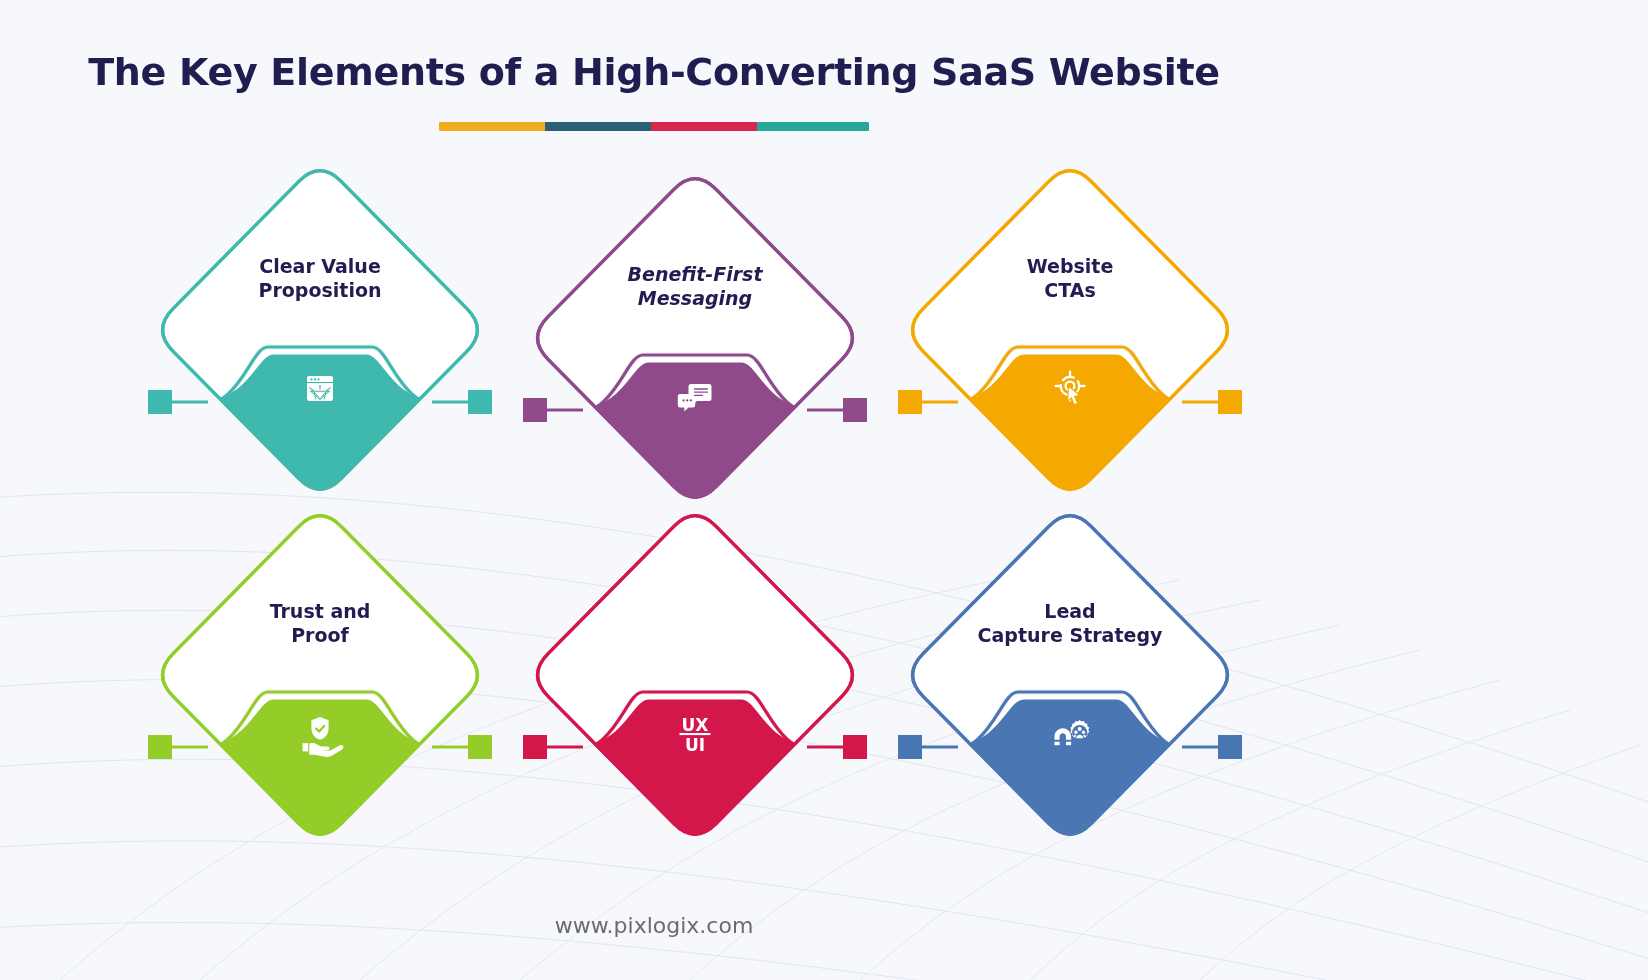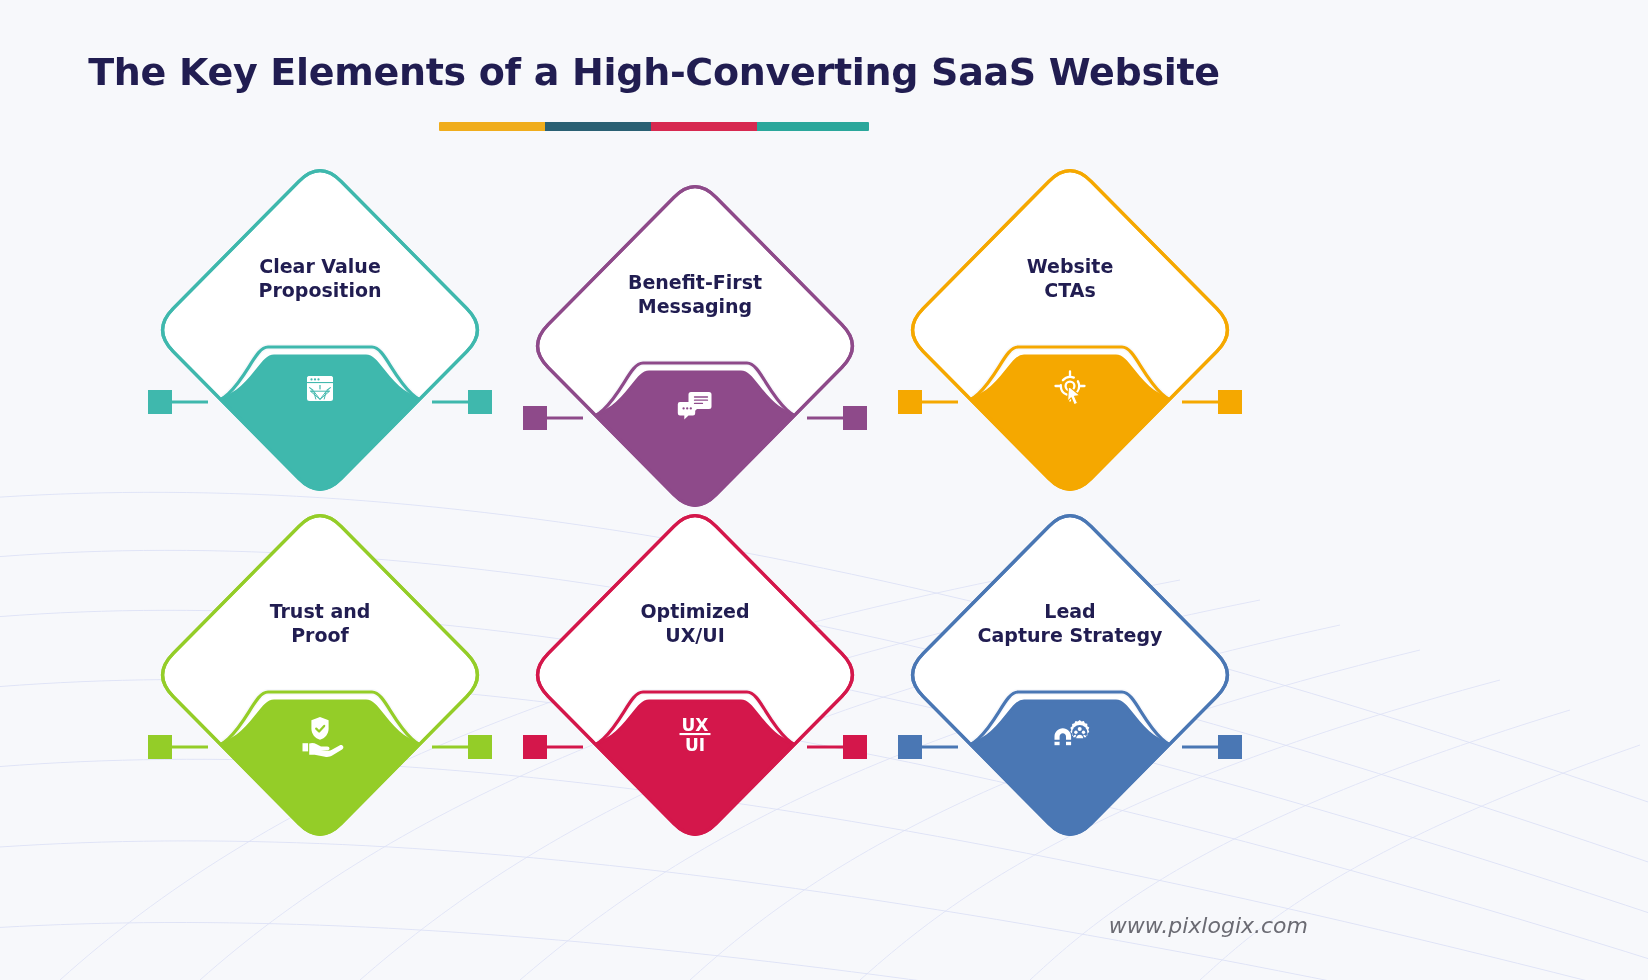"Benefit-First" div.cell { font-style: none -> italic; top: 16px -> 8px }
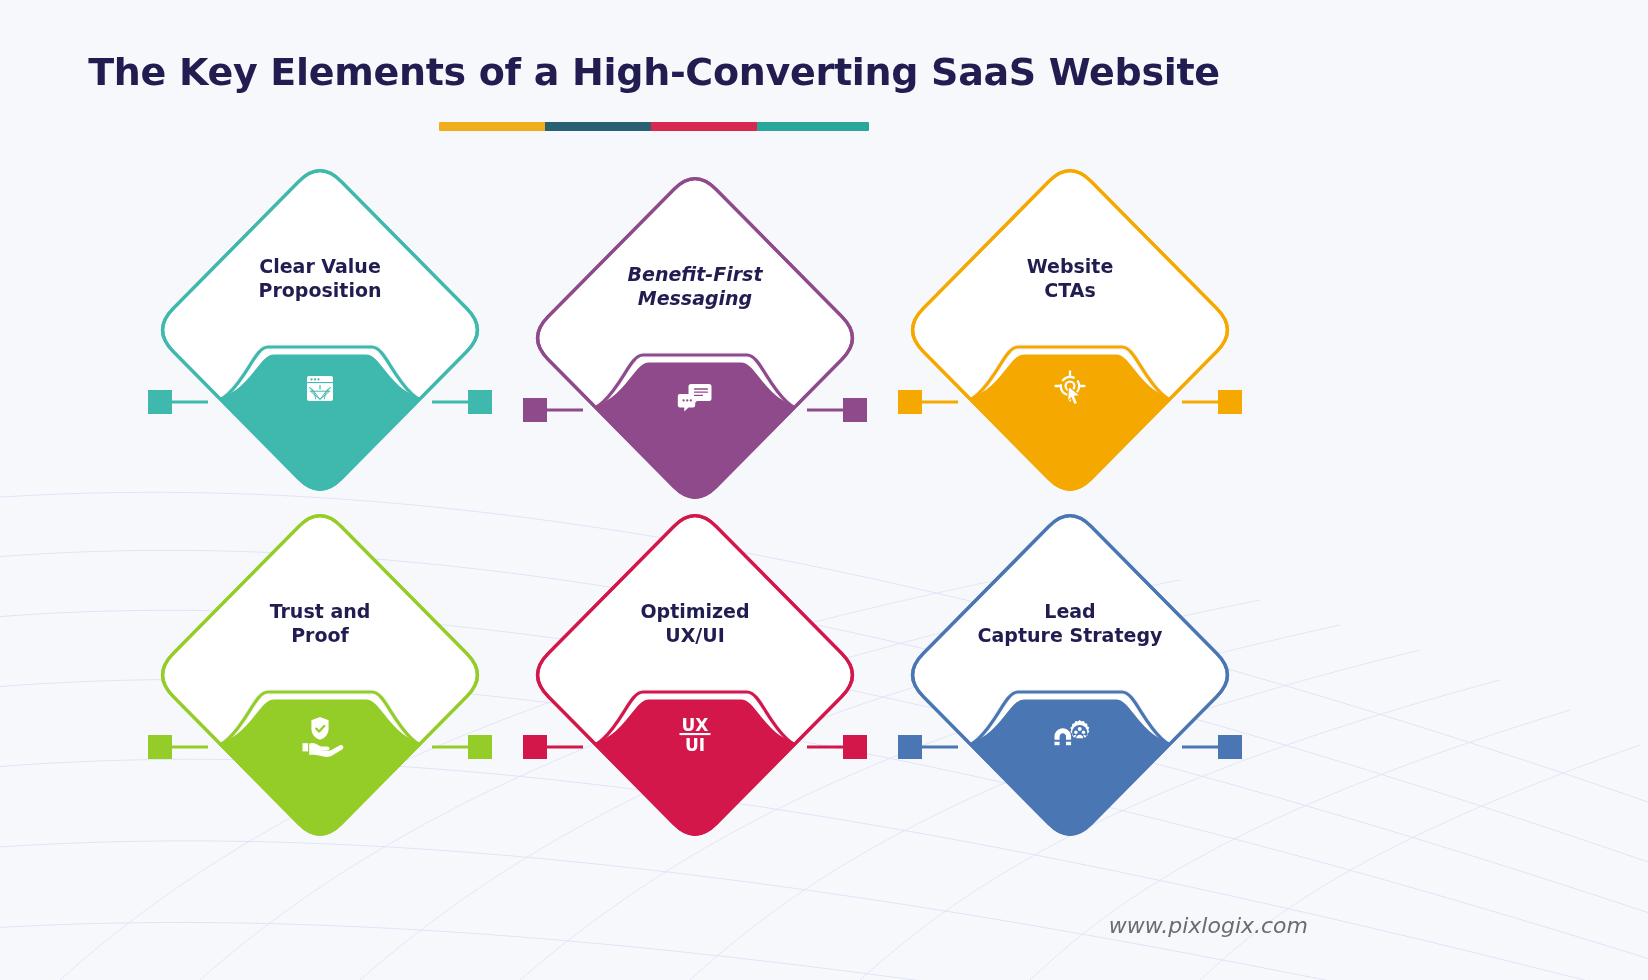"Optimized" div.label { html: <div>Optimized UX/UI</div> -> none }
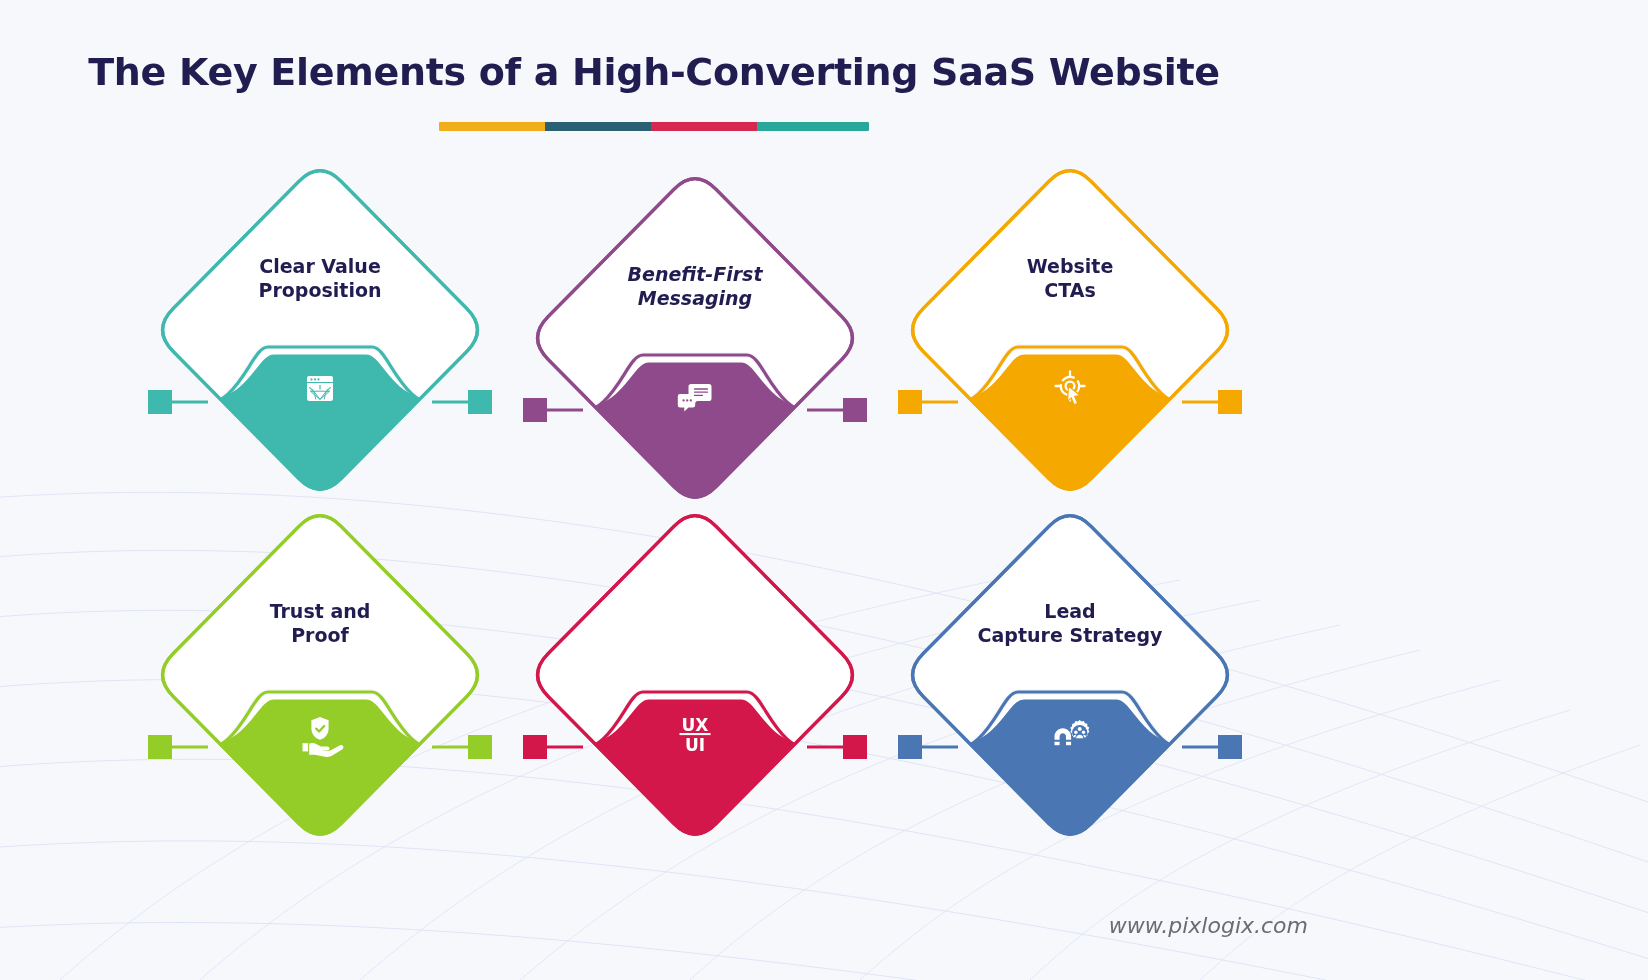"www.pixlogix.com" .footer { font-style: italic -> none; text-align: right -> center }
